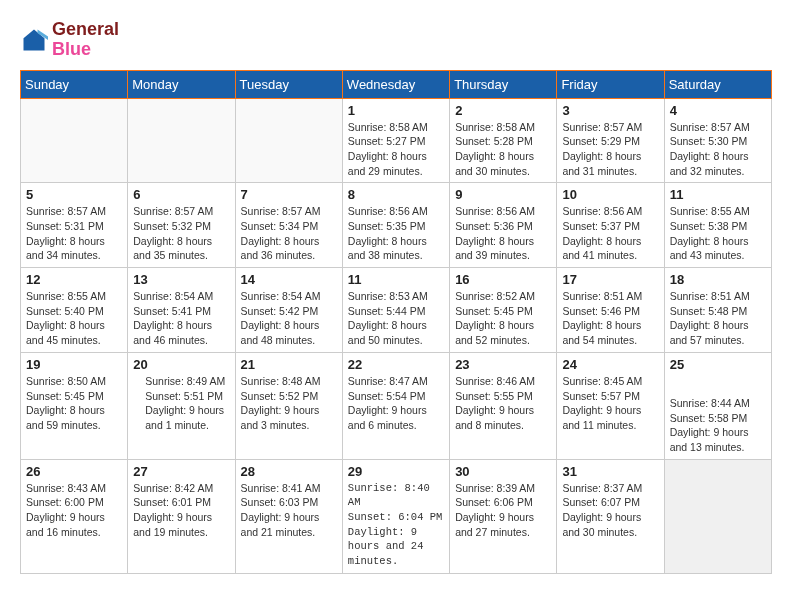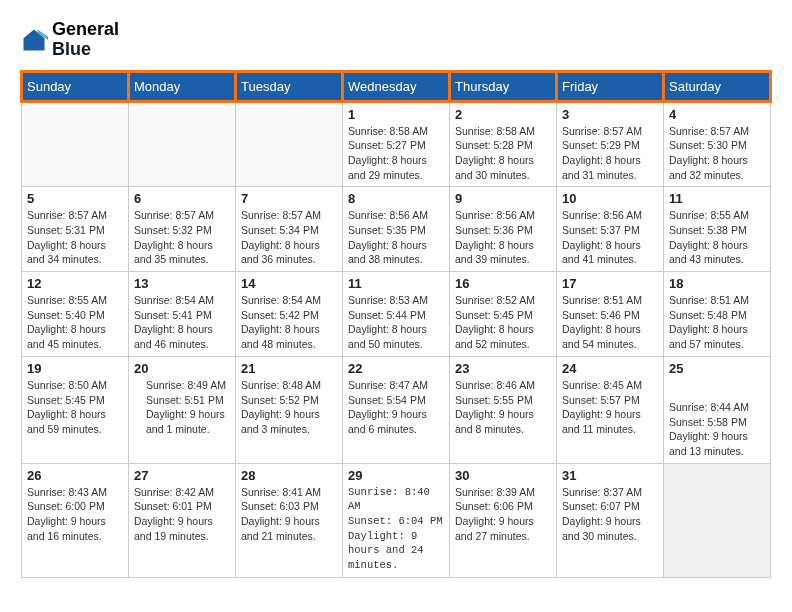"General" .logo-general { color: #000000 -> #7f1d1d }
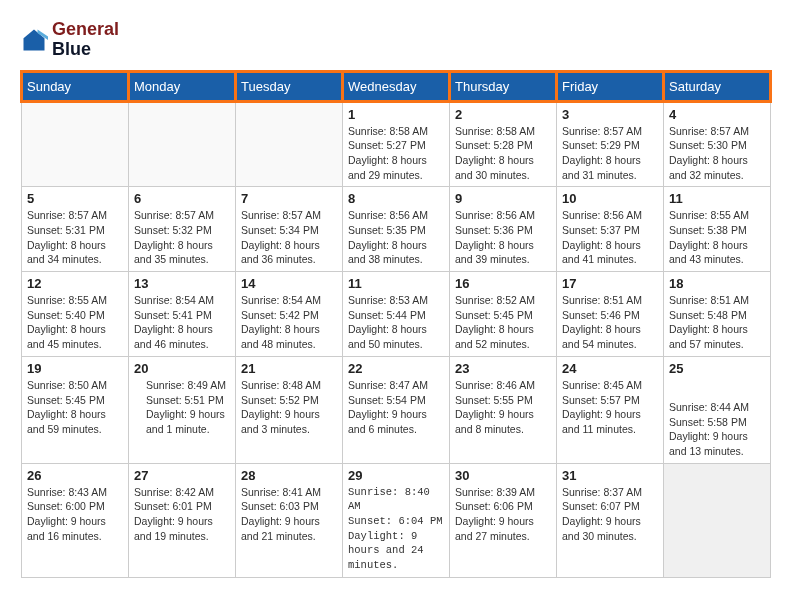"Blue" .logo-blue { color: #0f172a -> #ec4899 }
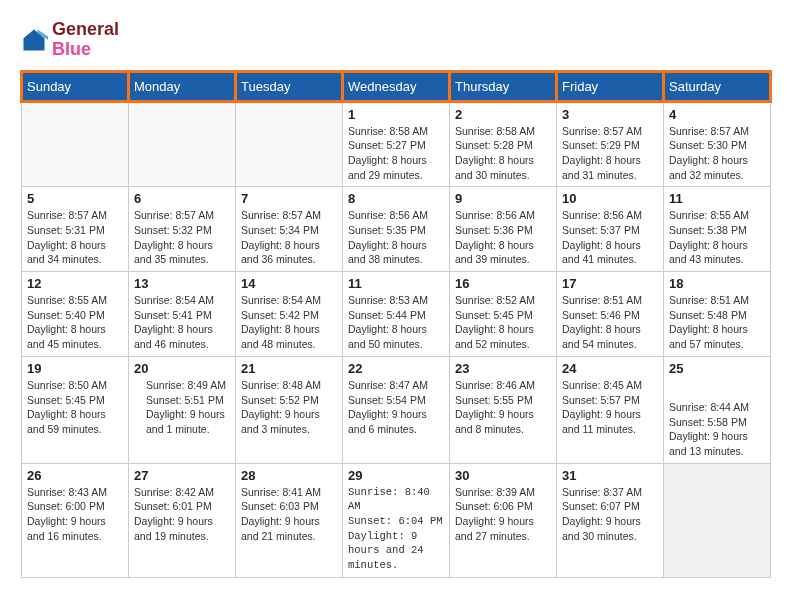"Sunday" thead th { border: 3px solid #f97316 -> 1px solid #f97316 }
